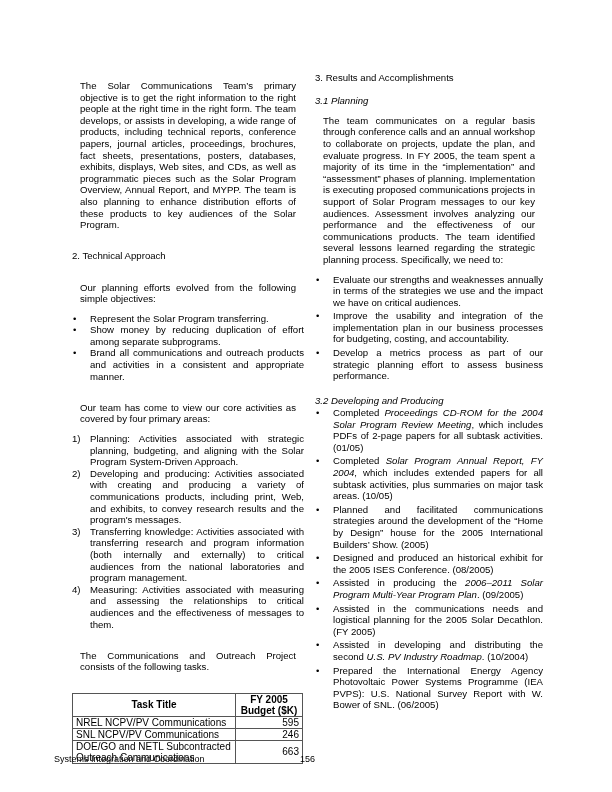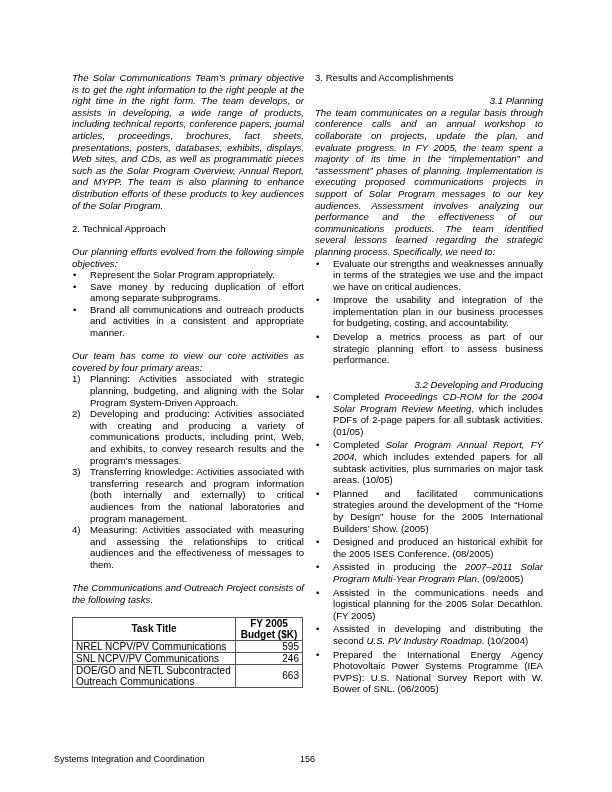"The Solar Communications Team’s primary" p { font-style: italic -> none; margin: 0 -> 8px }
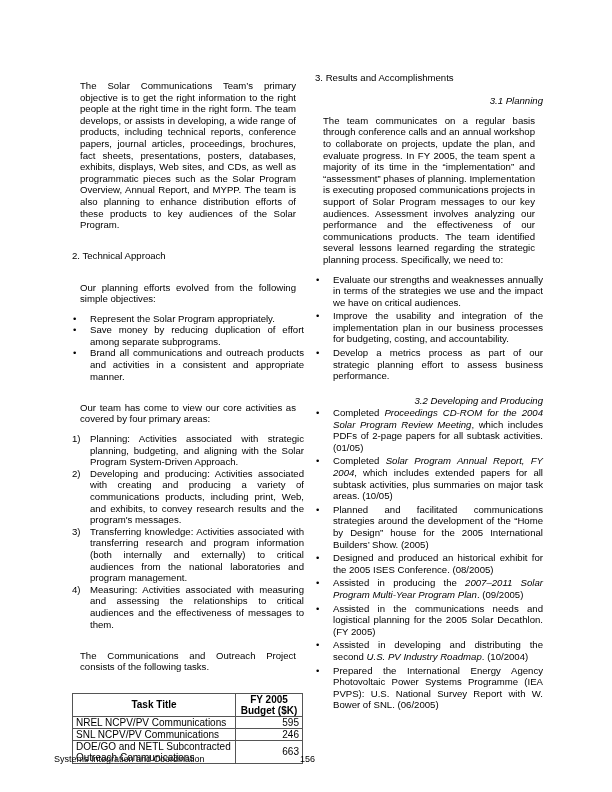"3.1 Planning" .sub { text-align: right -> none }
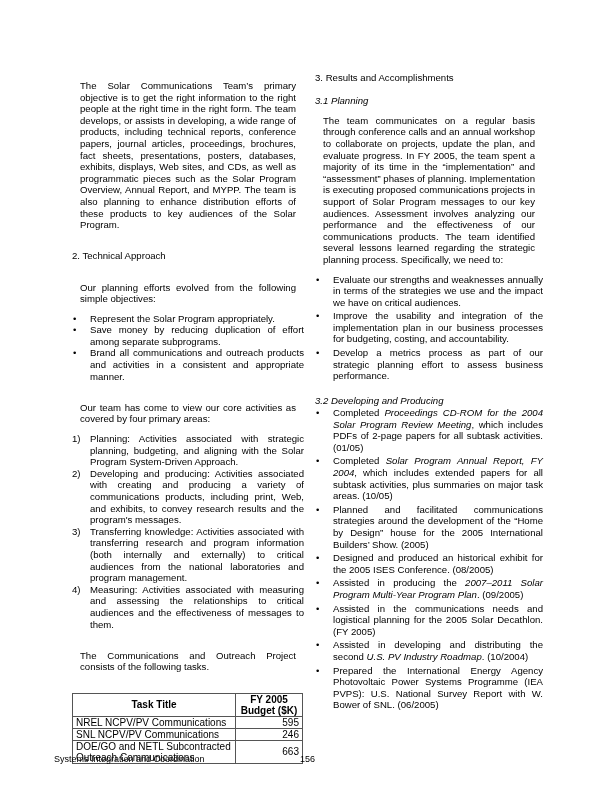"Represent the Solar Program" span { text: appropriately -> transferring }
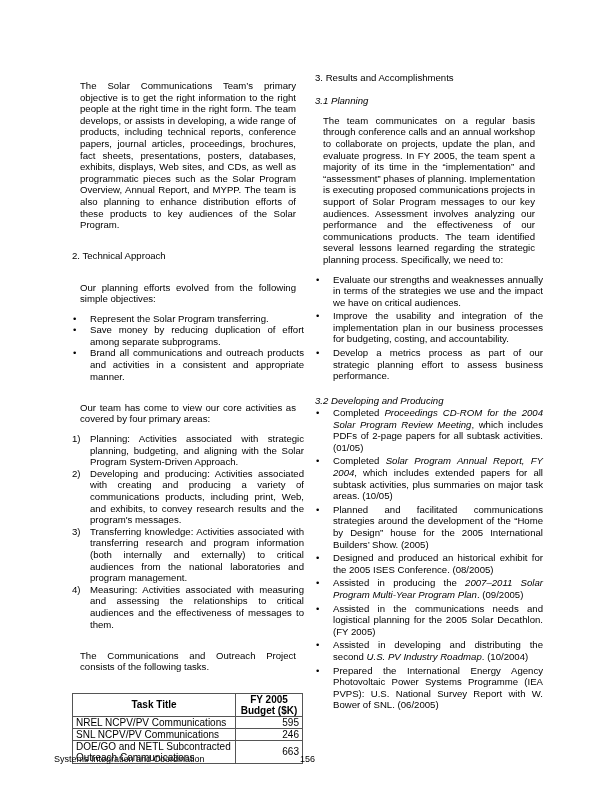"Save money by reducing duplication" span { text: Save -> Show }
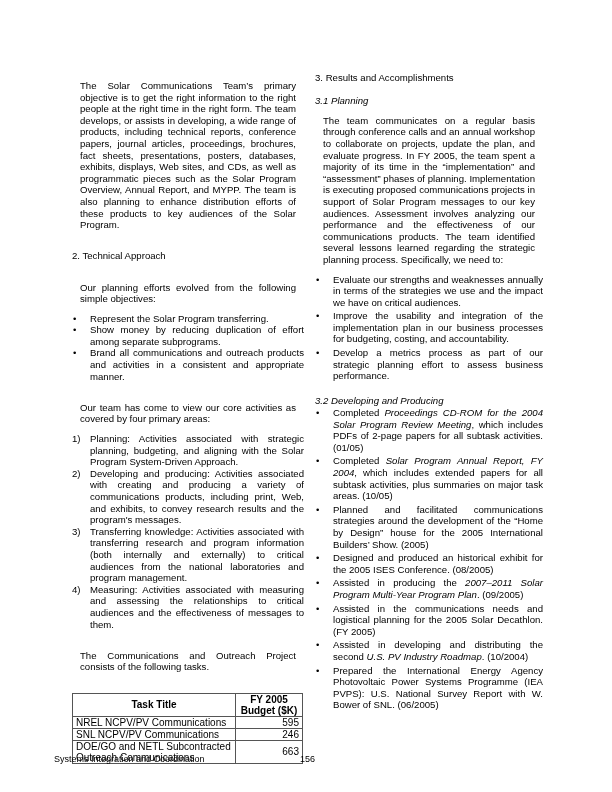"2007–2011 Solar Program Multi-Year" i { text: 2007 -> 2006 }
